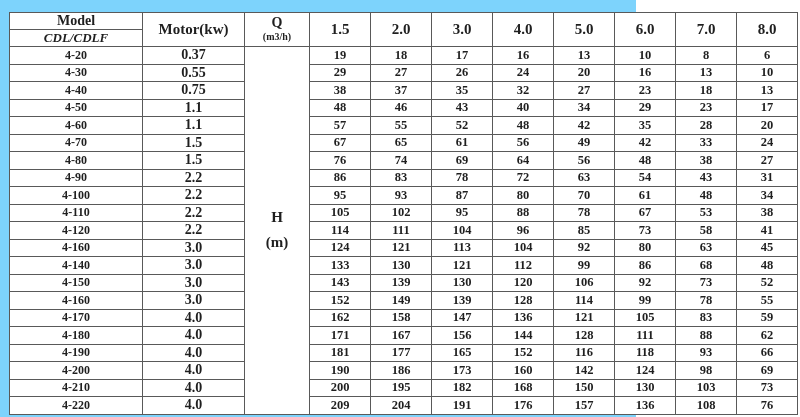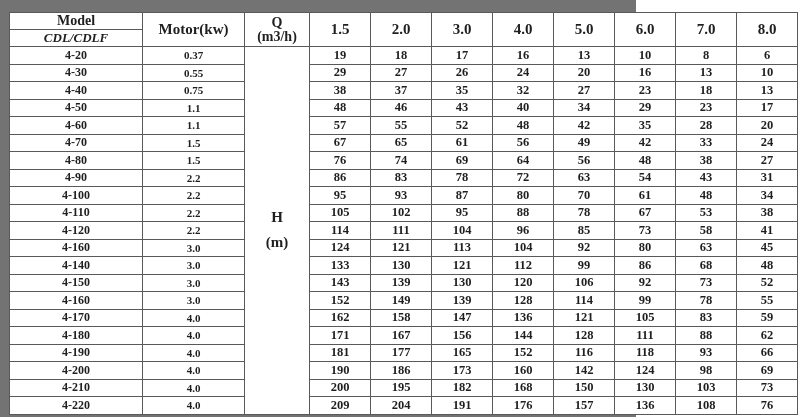"Model" .page { background: #737373 -> #7dd3fc }
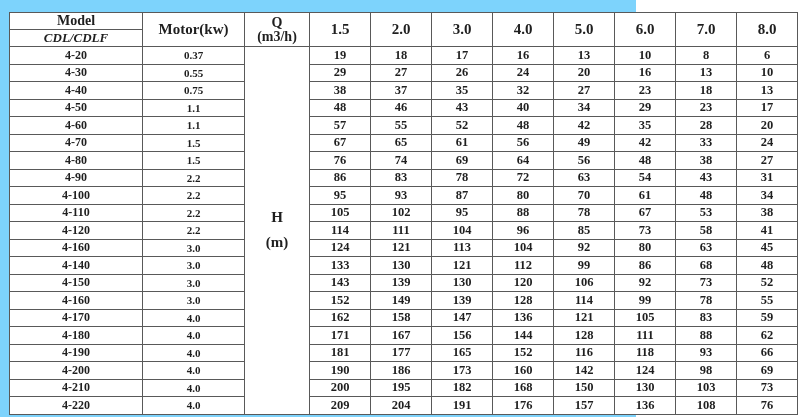"(m3/h)" th.q-th .q-sub { font-size: 14px -> 10px }
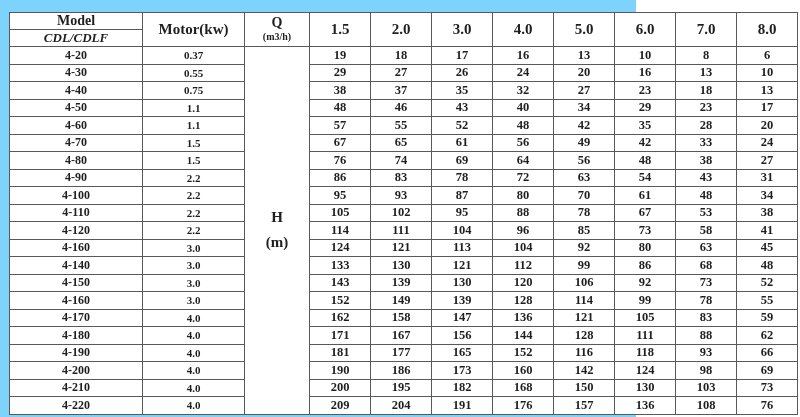"0.37" td.motor-td { font-size: 11px -> 14px }
